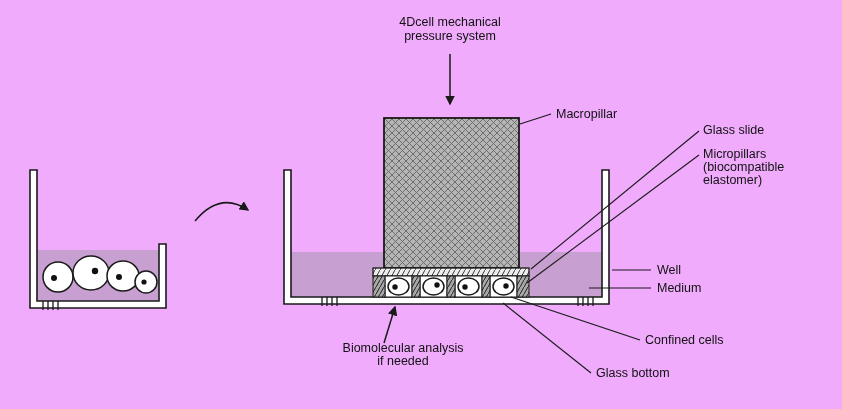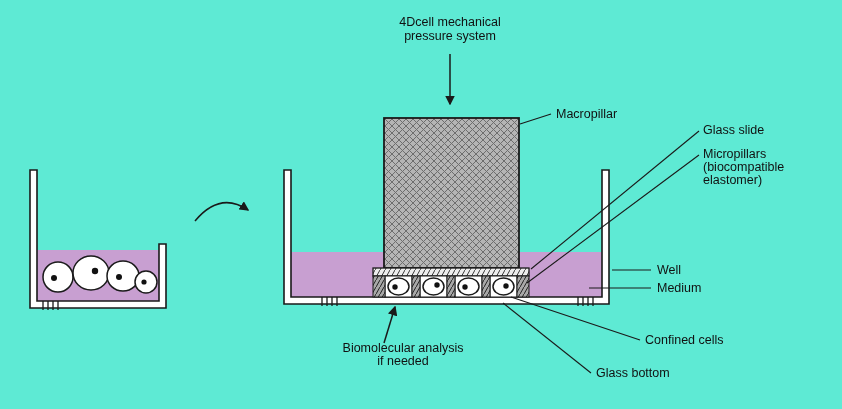"4Dcell mechanical" .canvas { background: #5eead4 -> #f0abfc }
